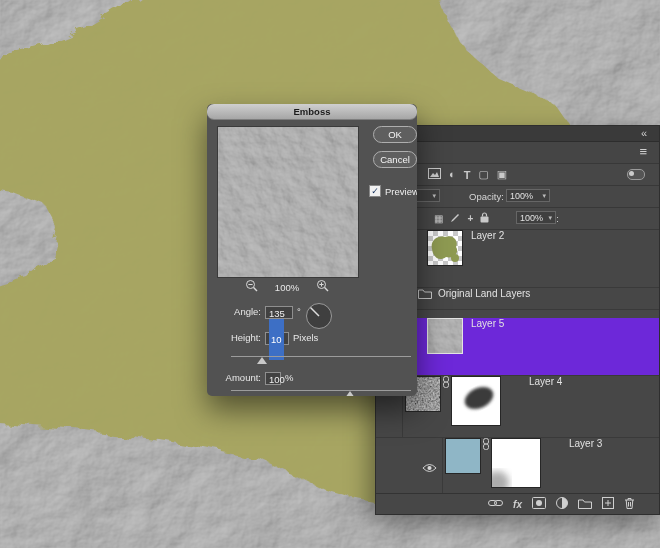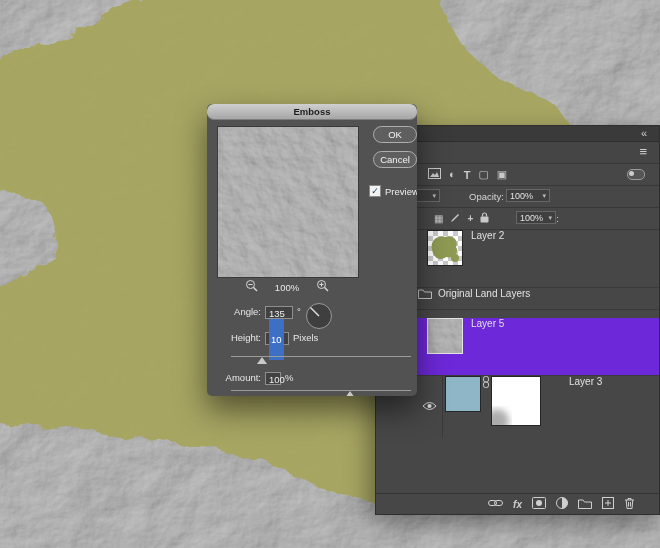"Layer 4" div.lrow { html: none -> <div> <div></div> <div></div> <div> <svg> <rect></rect> </svg> </div> <span> <svg> <rect></rect> <rect></rect> </svg> </span> <div> <svg> <ellipse></ellipse> </svg> </div> <span>Layer 4</span> </div> }
